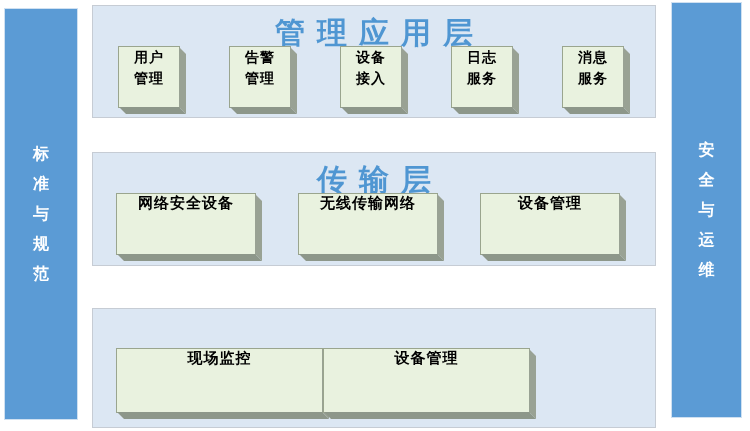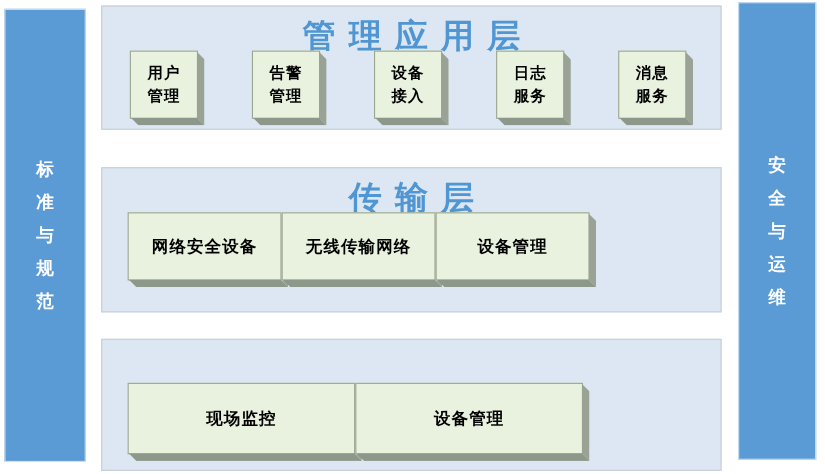"用户" .box { align-items: center -> flex-start }
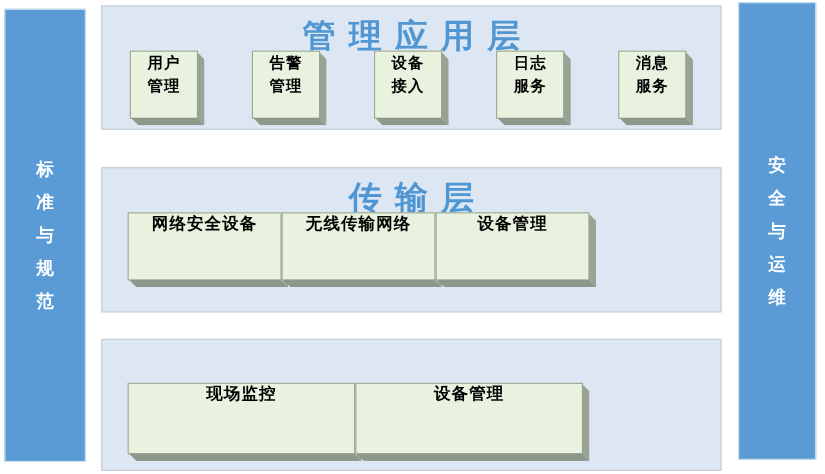"传输层" .panel.p2 { height: 132px -> 114px }
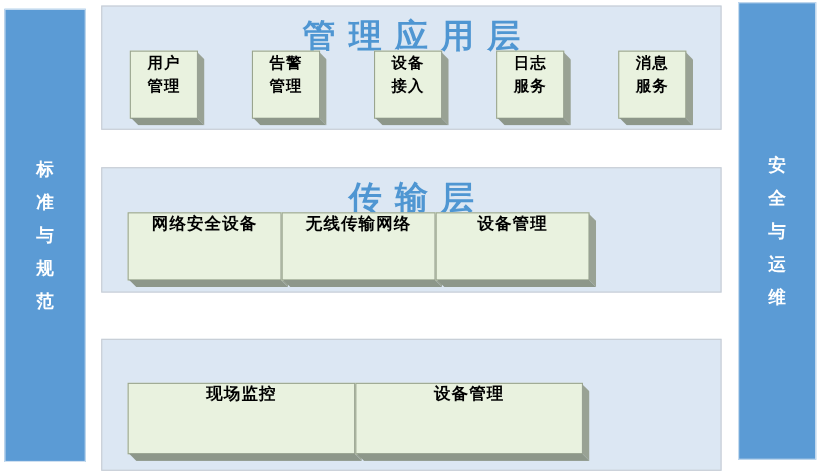"网络安全设备" .p2 .row { gap: none -> 42px }
